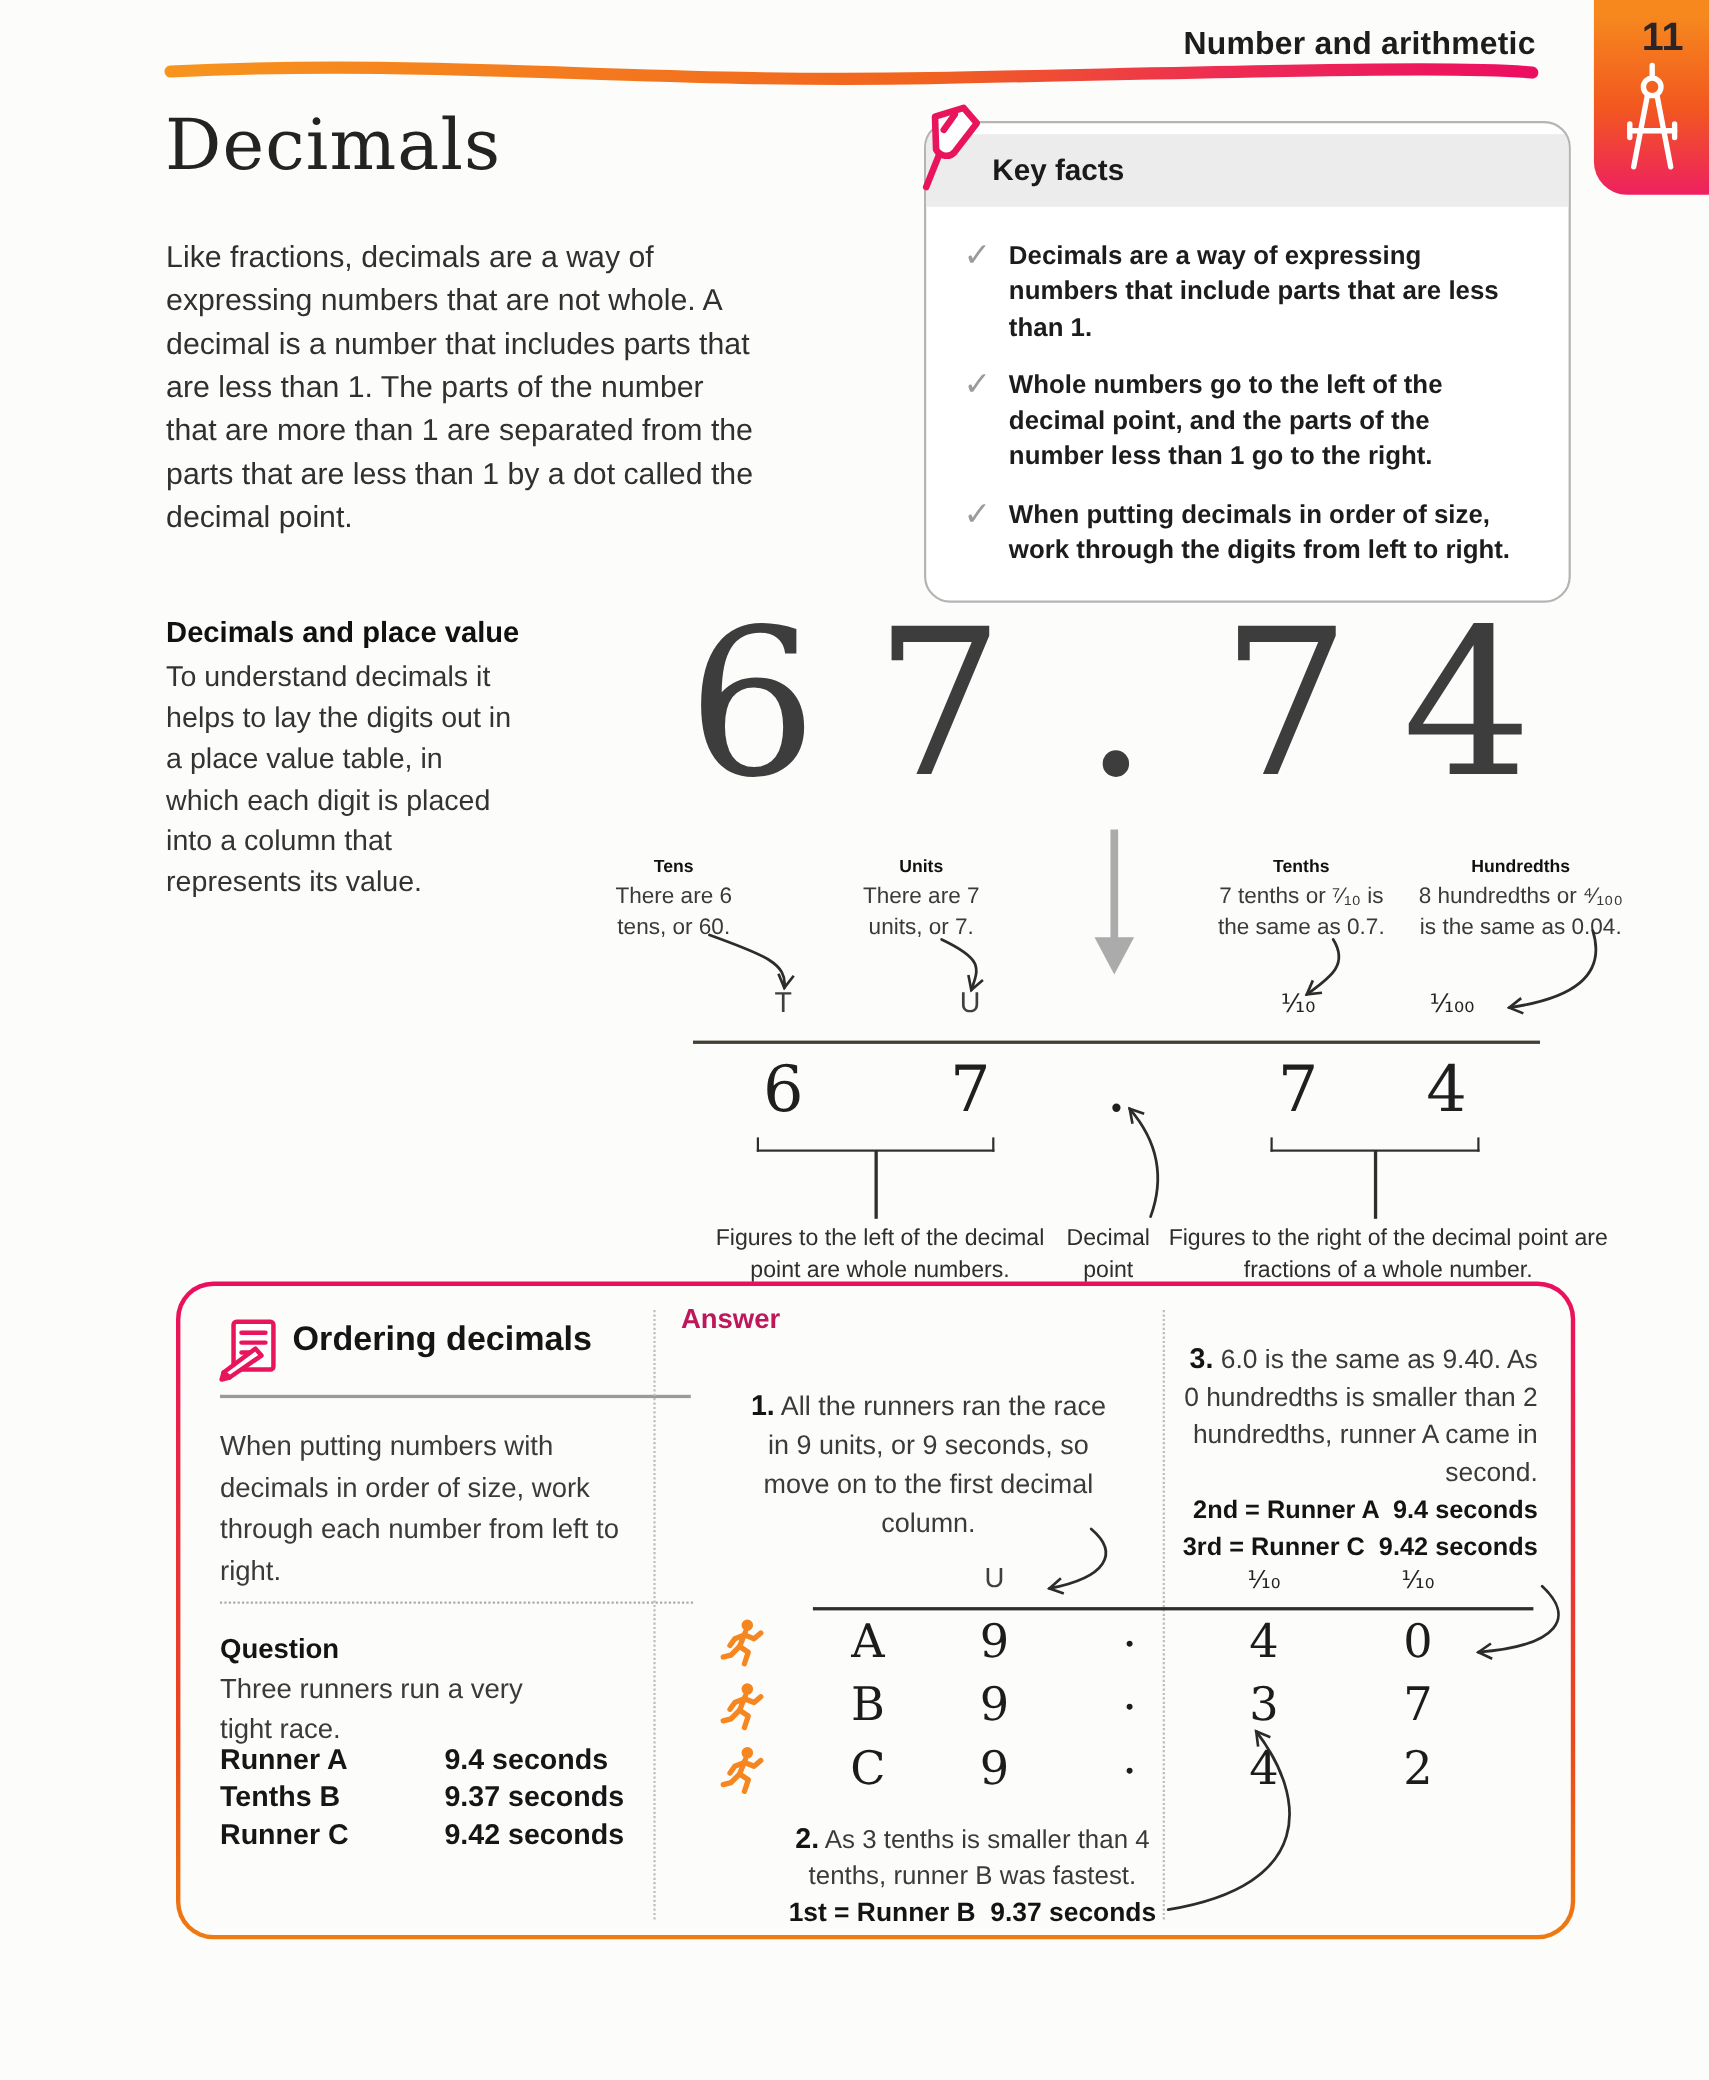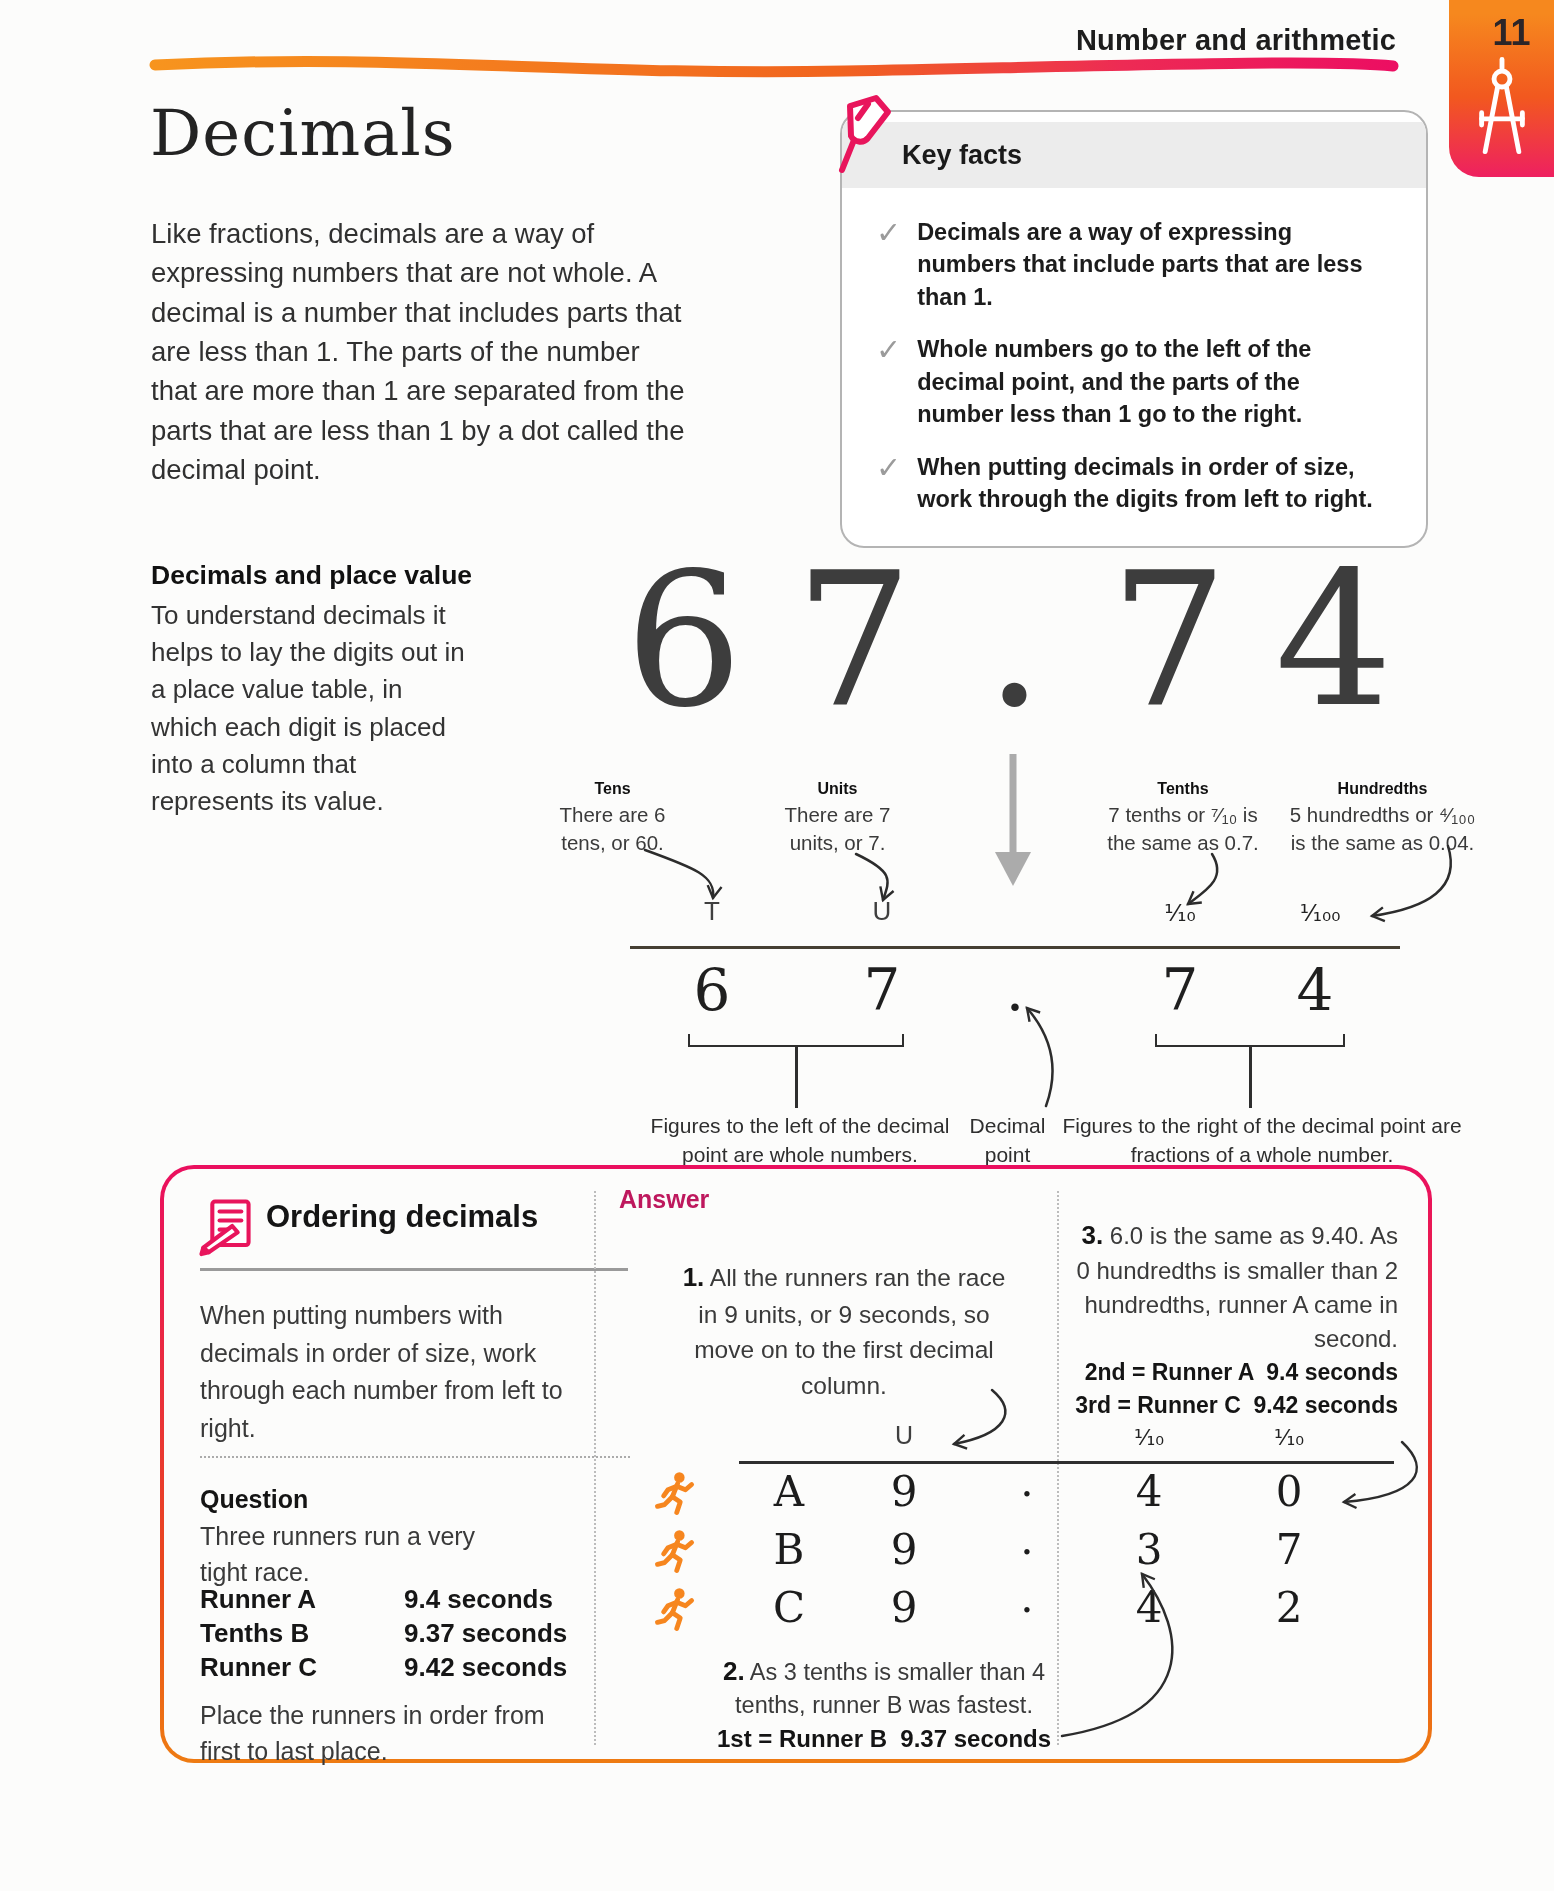"5 hundredths or ⁴⁄₁₀₀" div.note-line { text: 5 -> 8 }
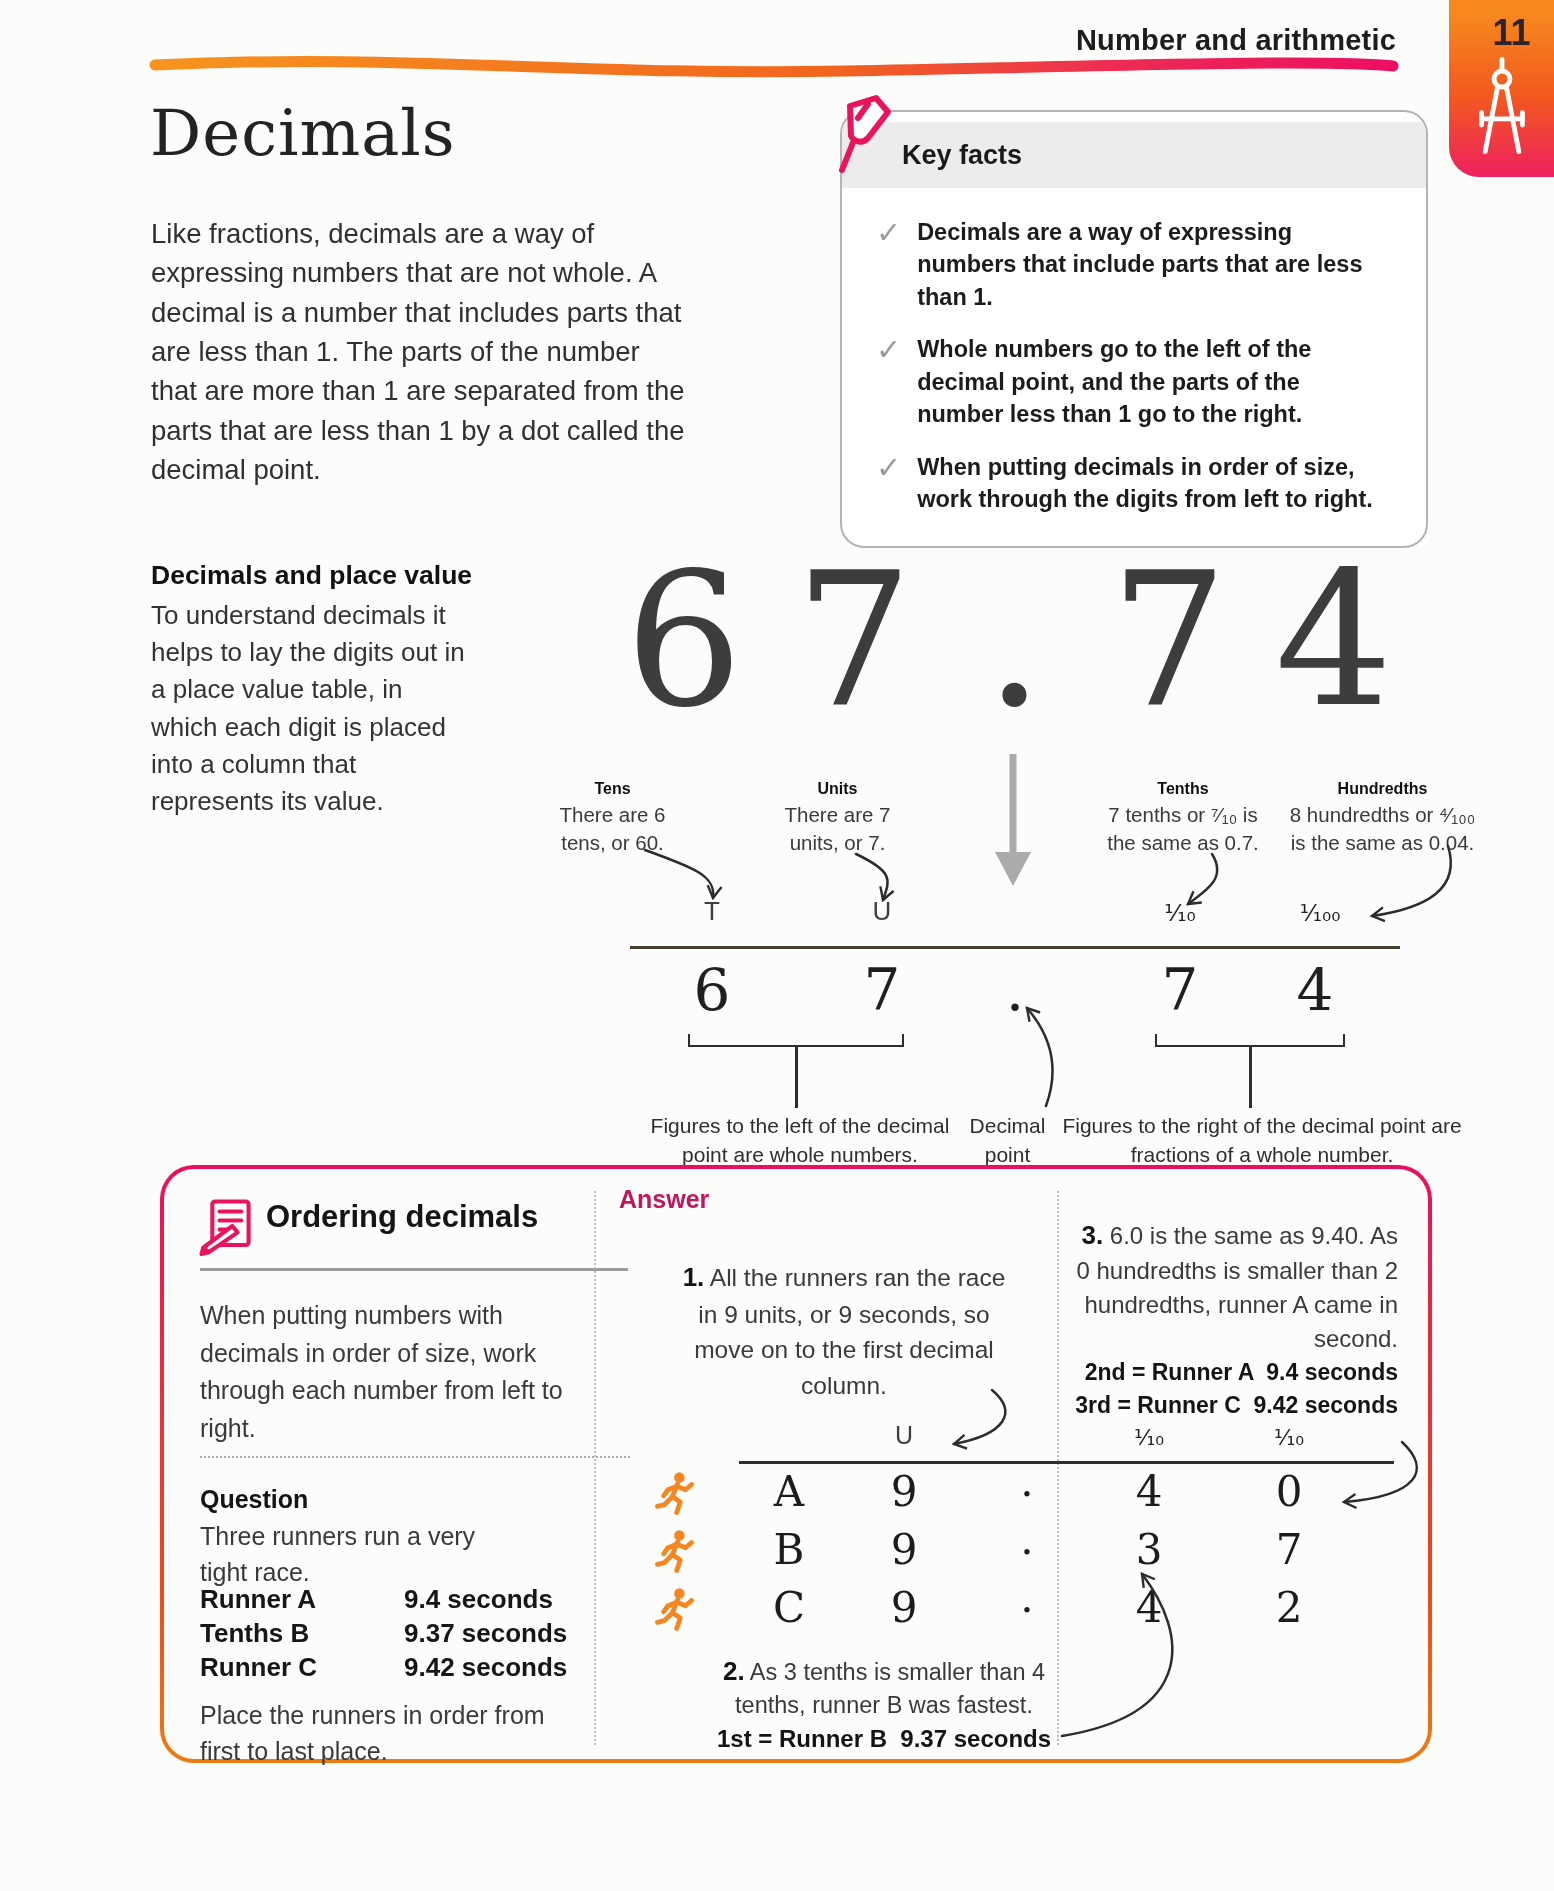"Place the runners in order" div.abs { html: <div>Place the runners in order from first to last place.</div> -> none }
